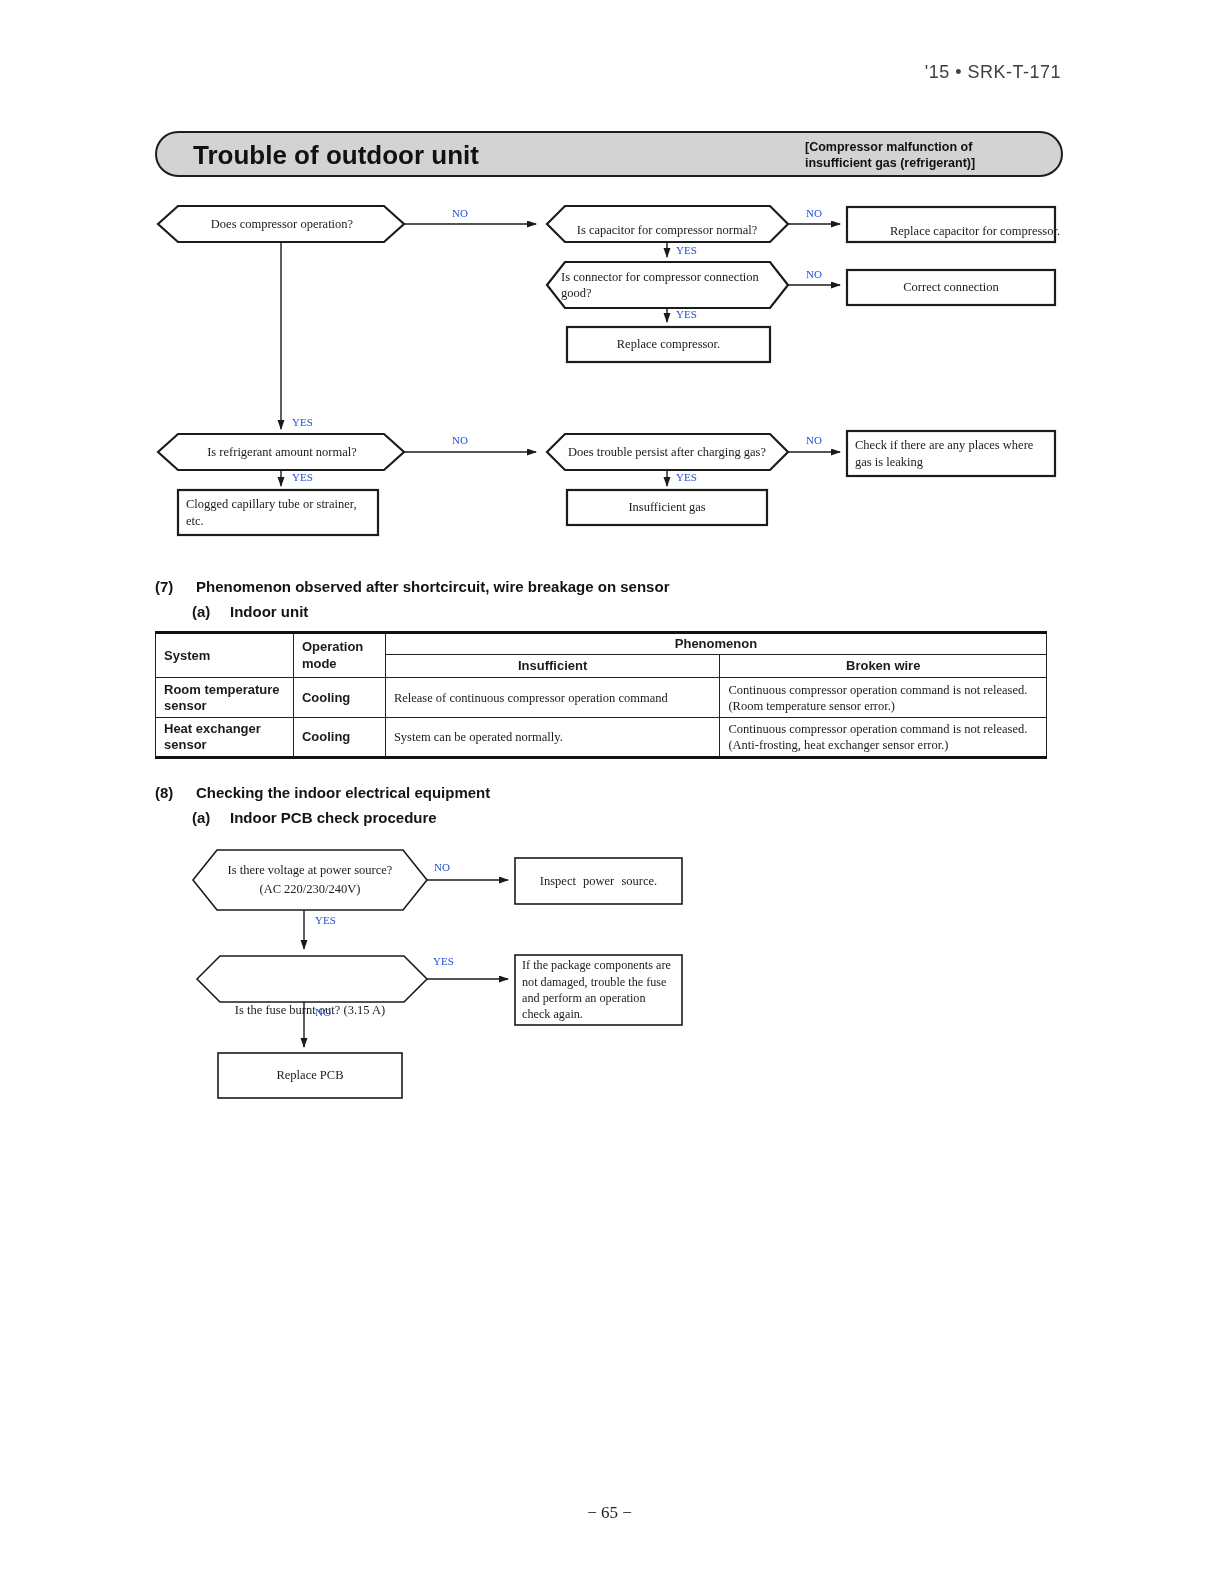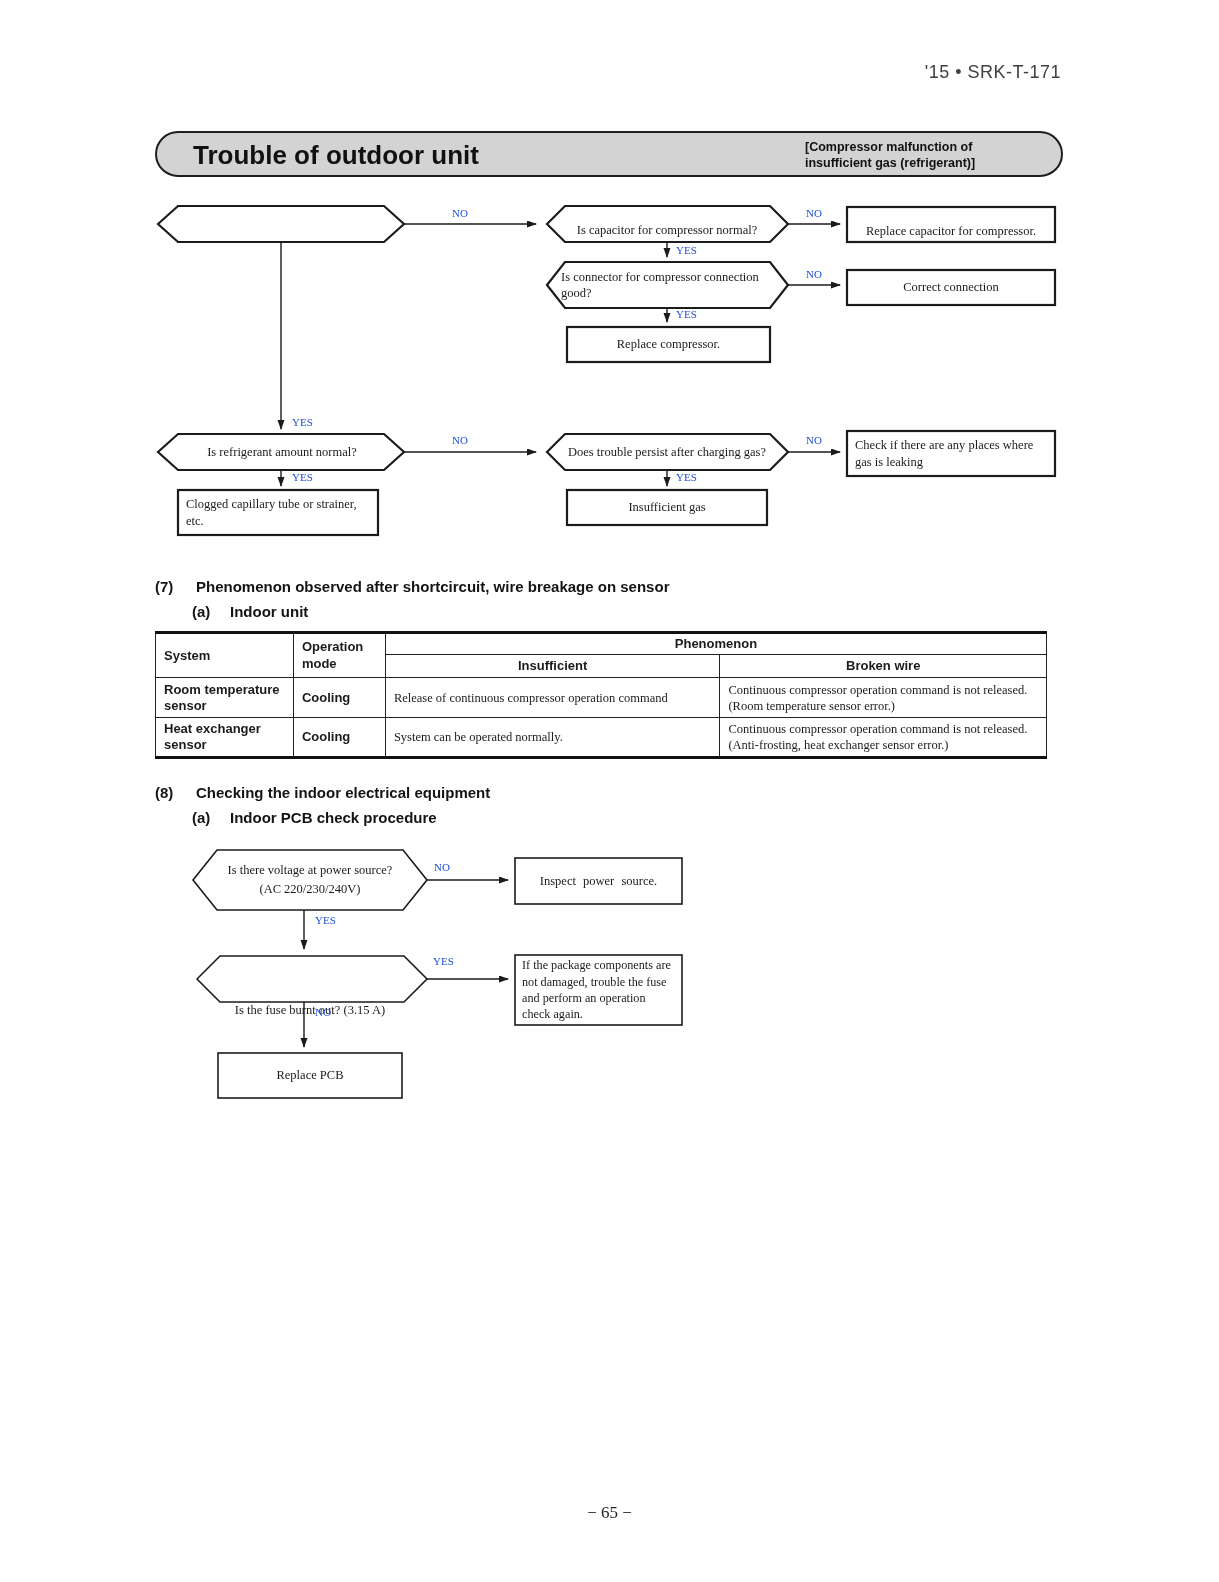"Does compressor operation?" div.node { html: none -> <div>Does compressor operation?</div> }
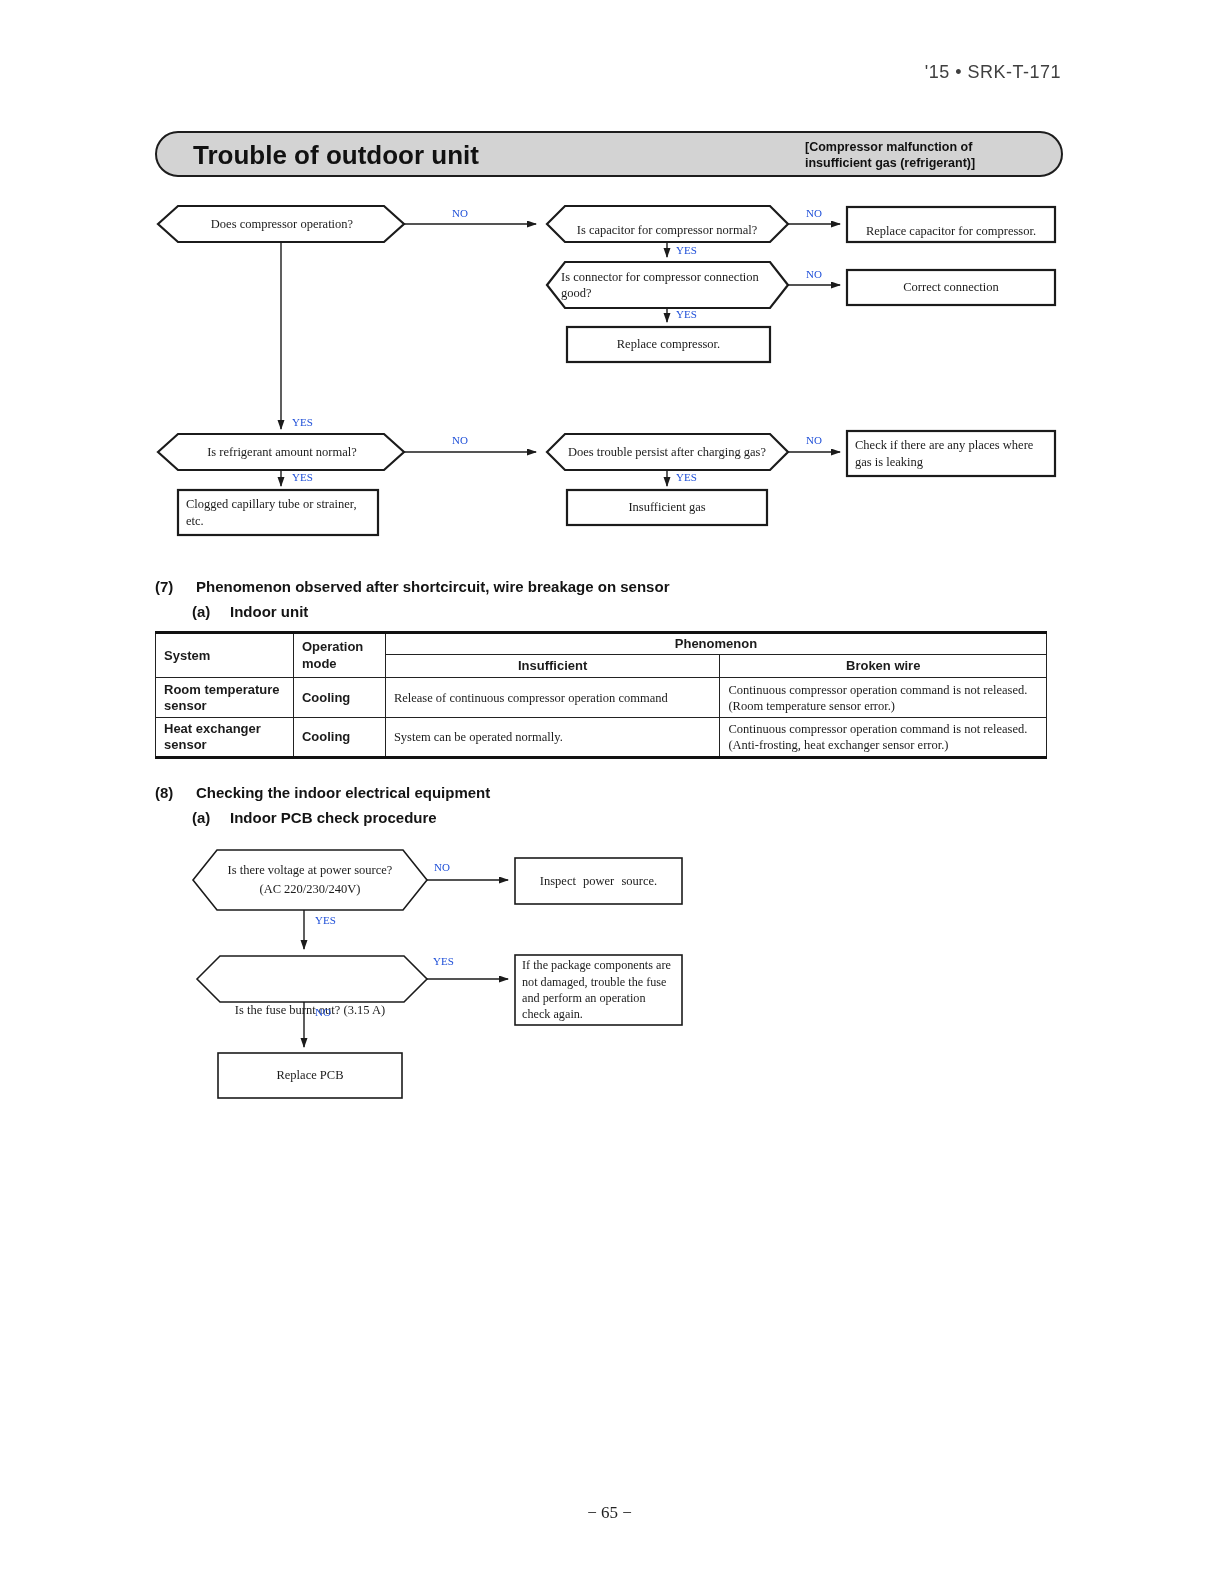"Replace capacitor for compressor." div.node { padding-left: none -> 24px }
